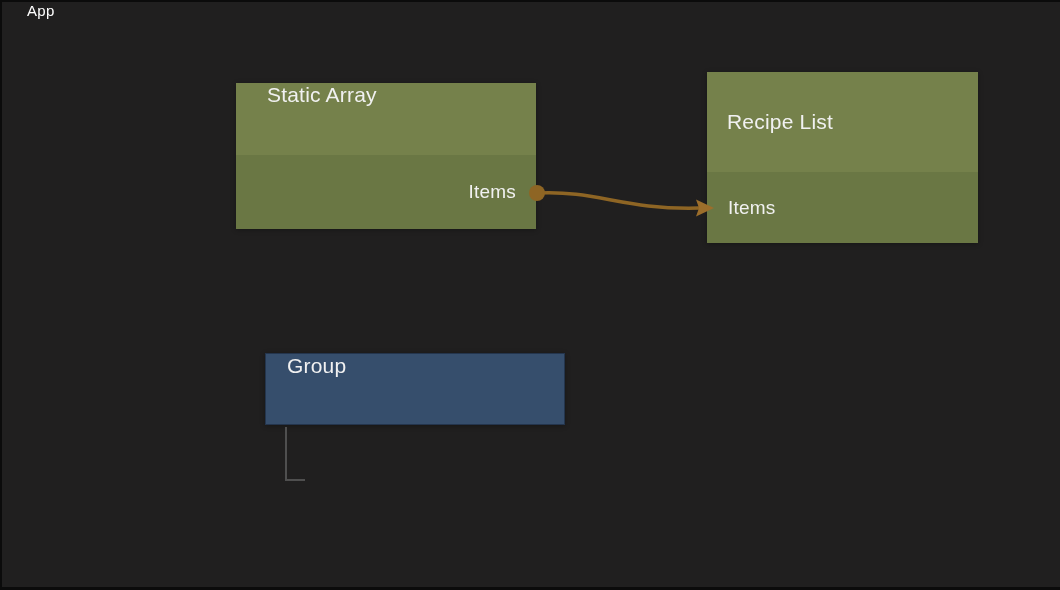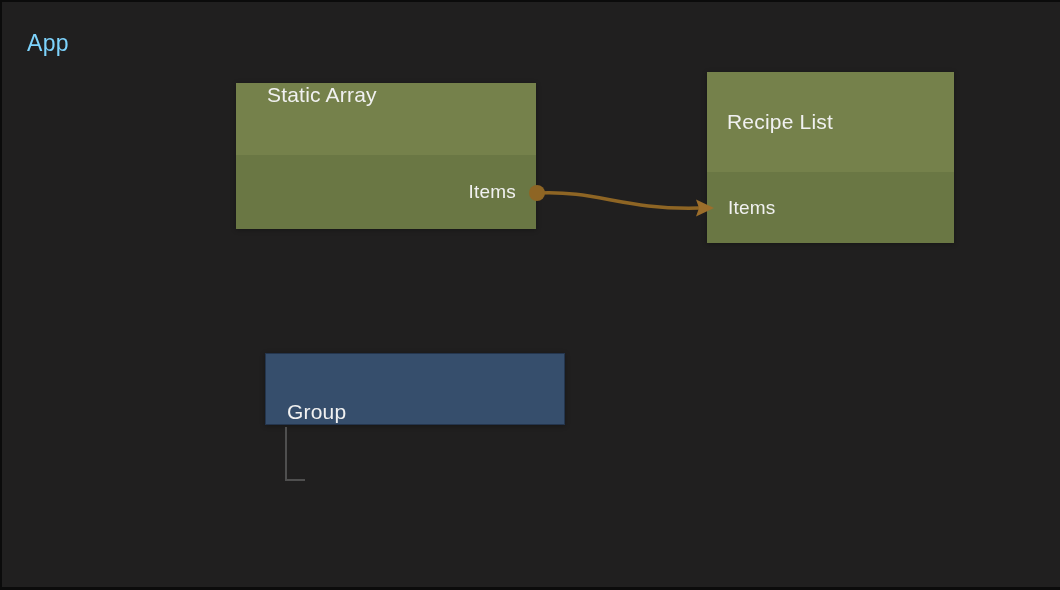"App" .app-label { color: #7dd3fc -> #ffffff; font-size: 23px -> 15px; top: 30px -> 2px }
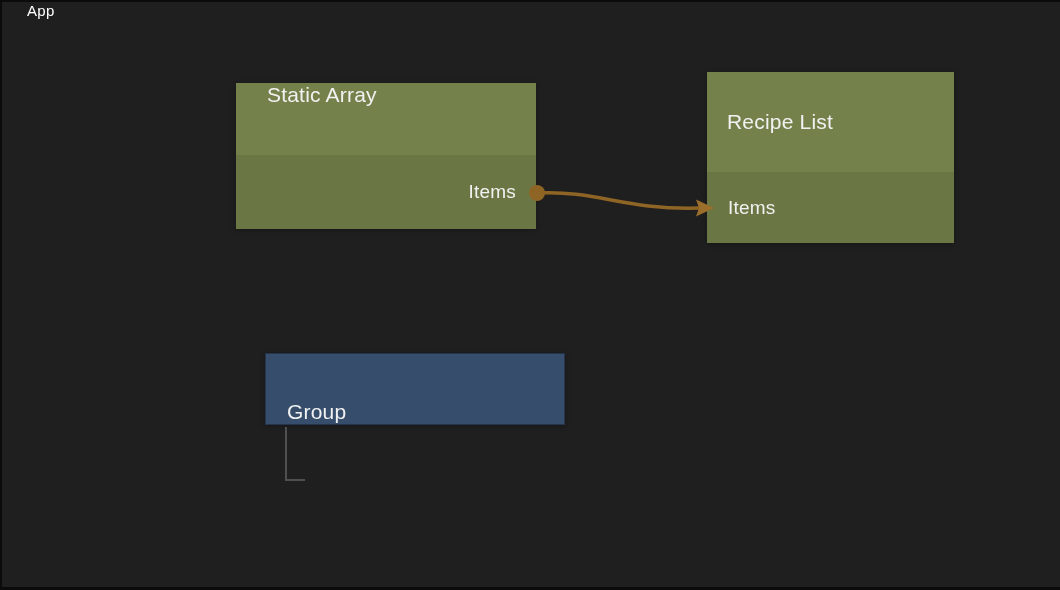"Recipe List" .node-recipe-list { width: 247px -> 271px }
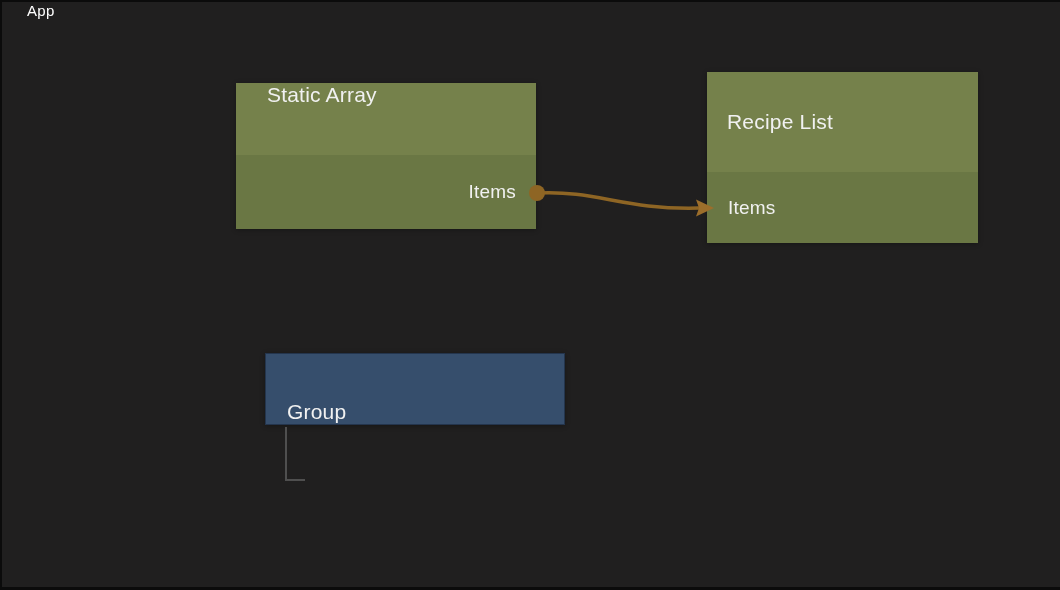"Group" .node-blue { align-items: flex-end -> flex-start }
